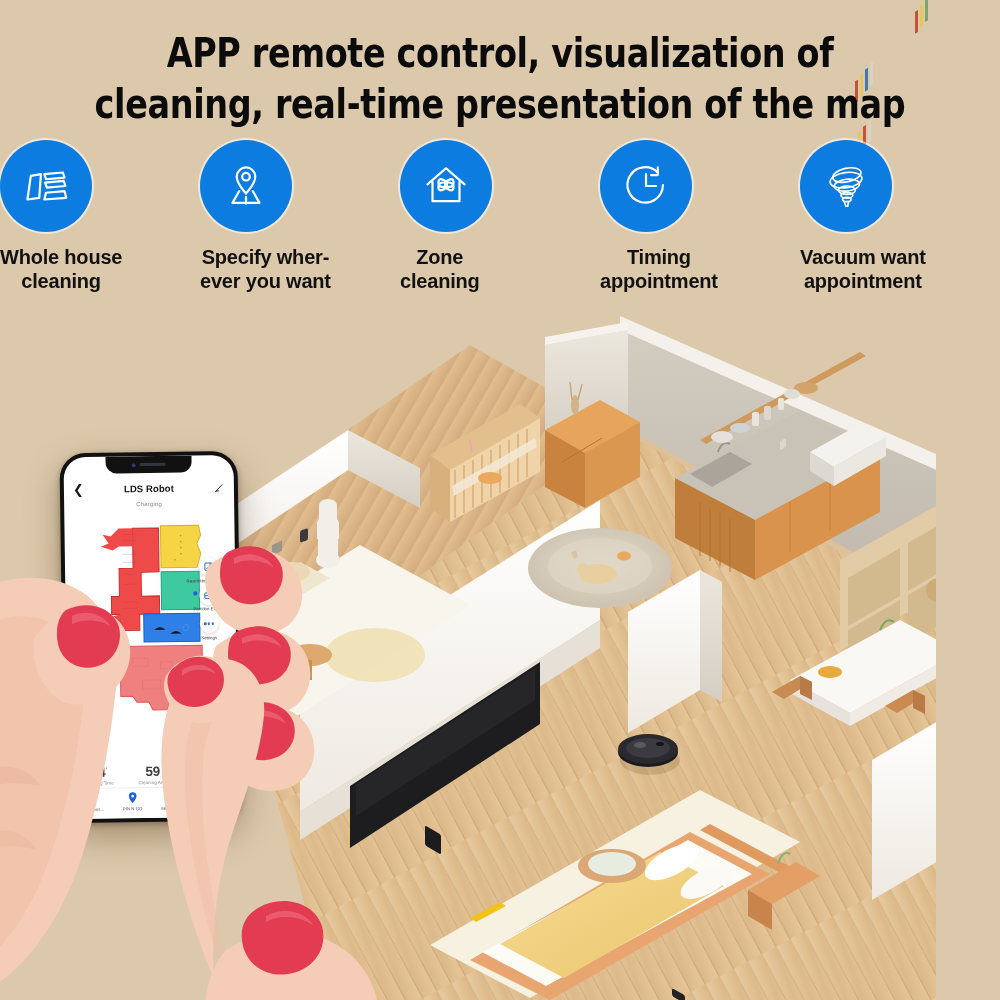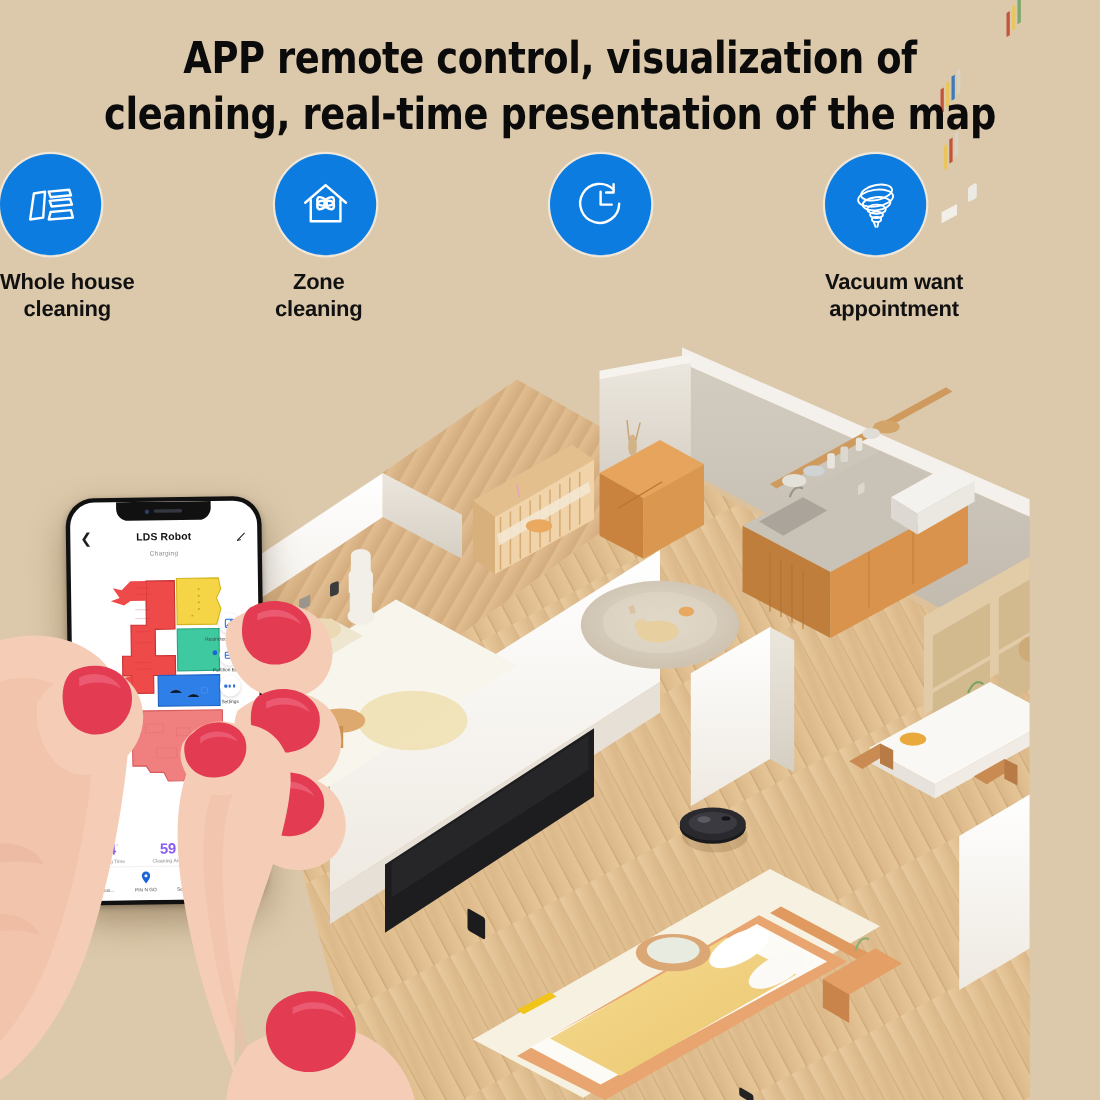"Specify wher-" div.feature { html: none -> <div> <div> <svg> <path></path> <circle></circle> <path></path> <path></path> </svg> </div> <div> <span>Specify wher-</span><br><span>ever you want</span> </div> </div> }
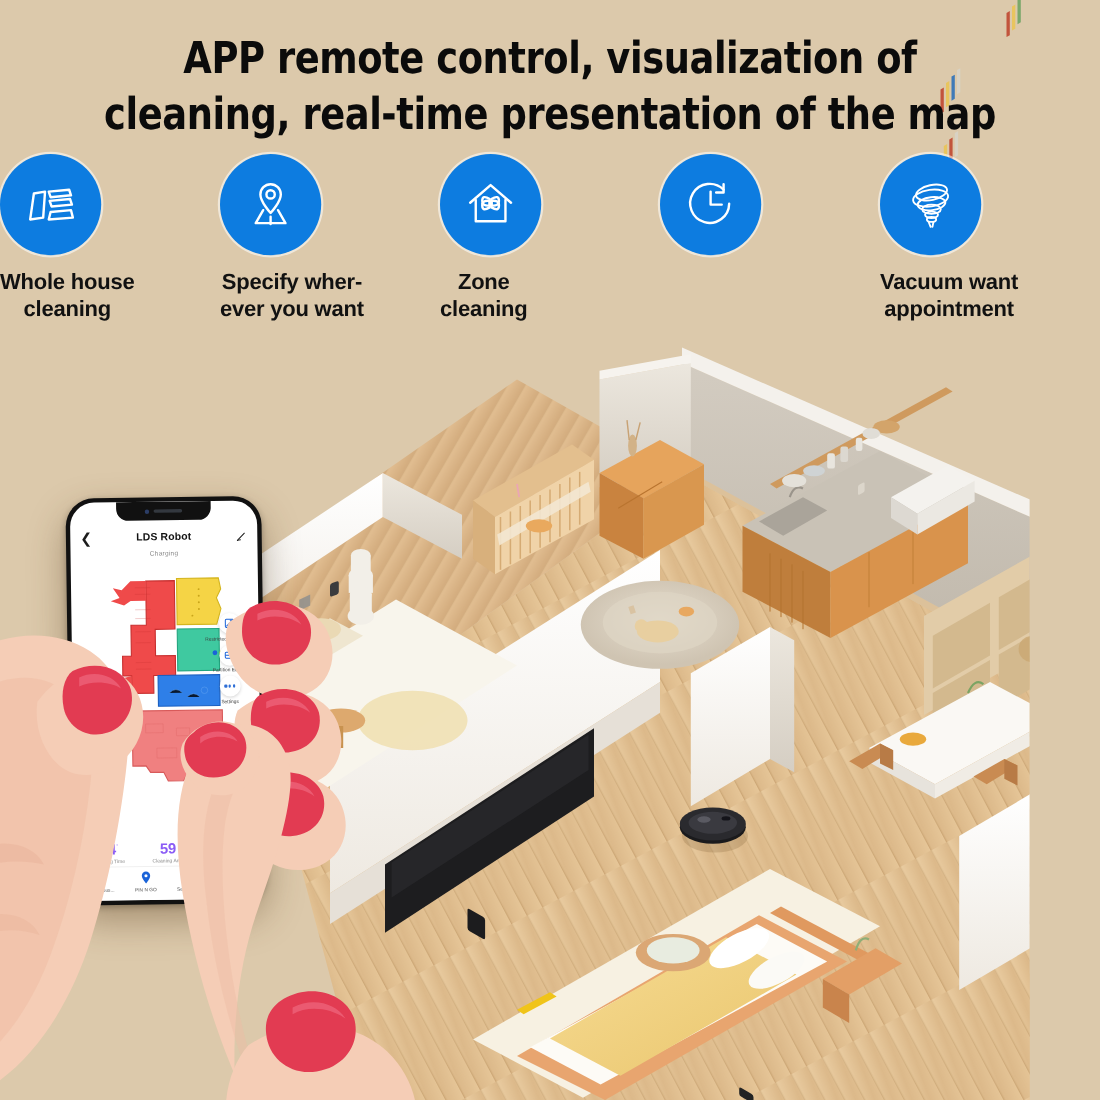"Timing" div.f-label { html: none -> <div> <span>Timing</span><br><span>appointment</span> </div> }
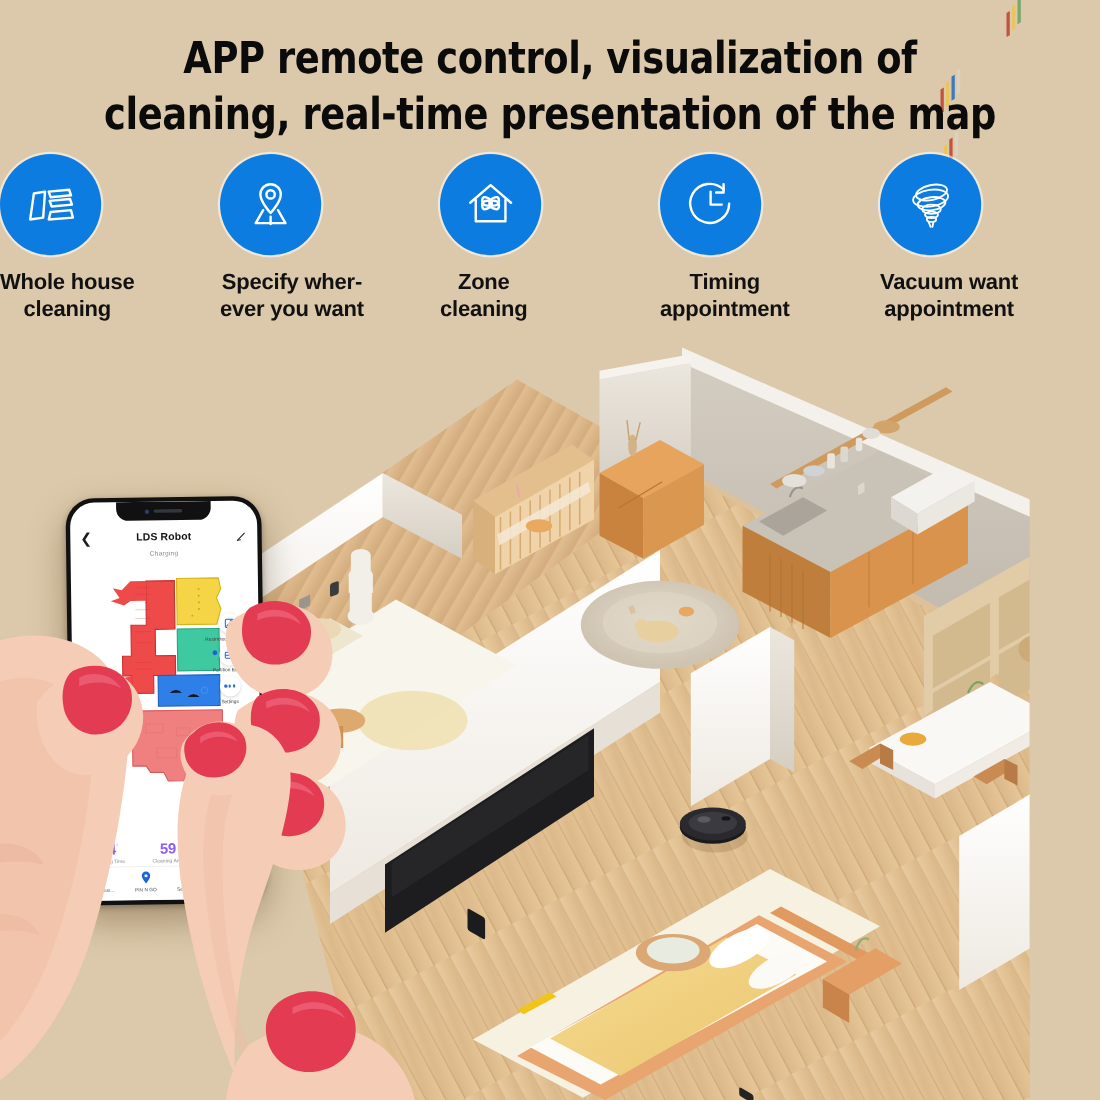"59" .stat-v { color: #8b5cf6 -> #404040 }
